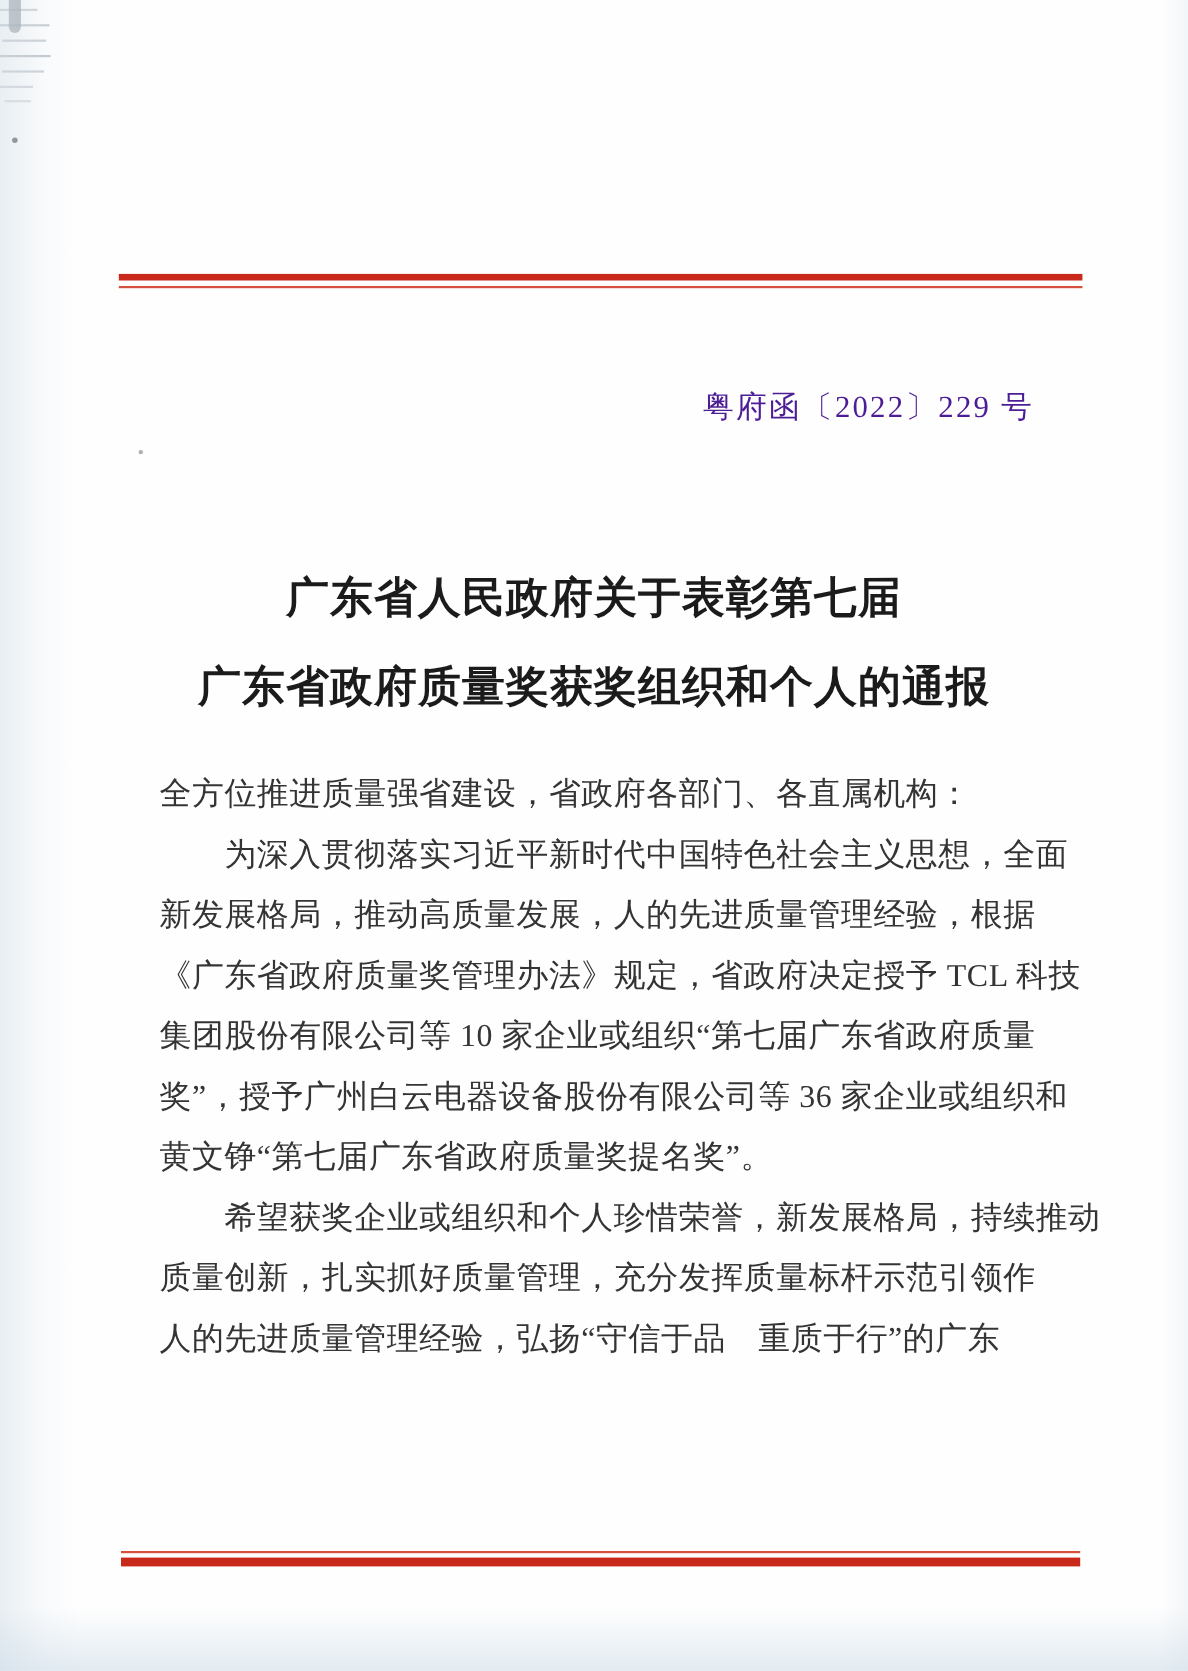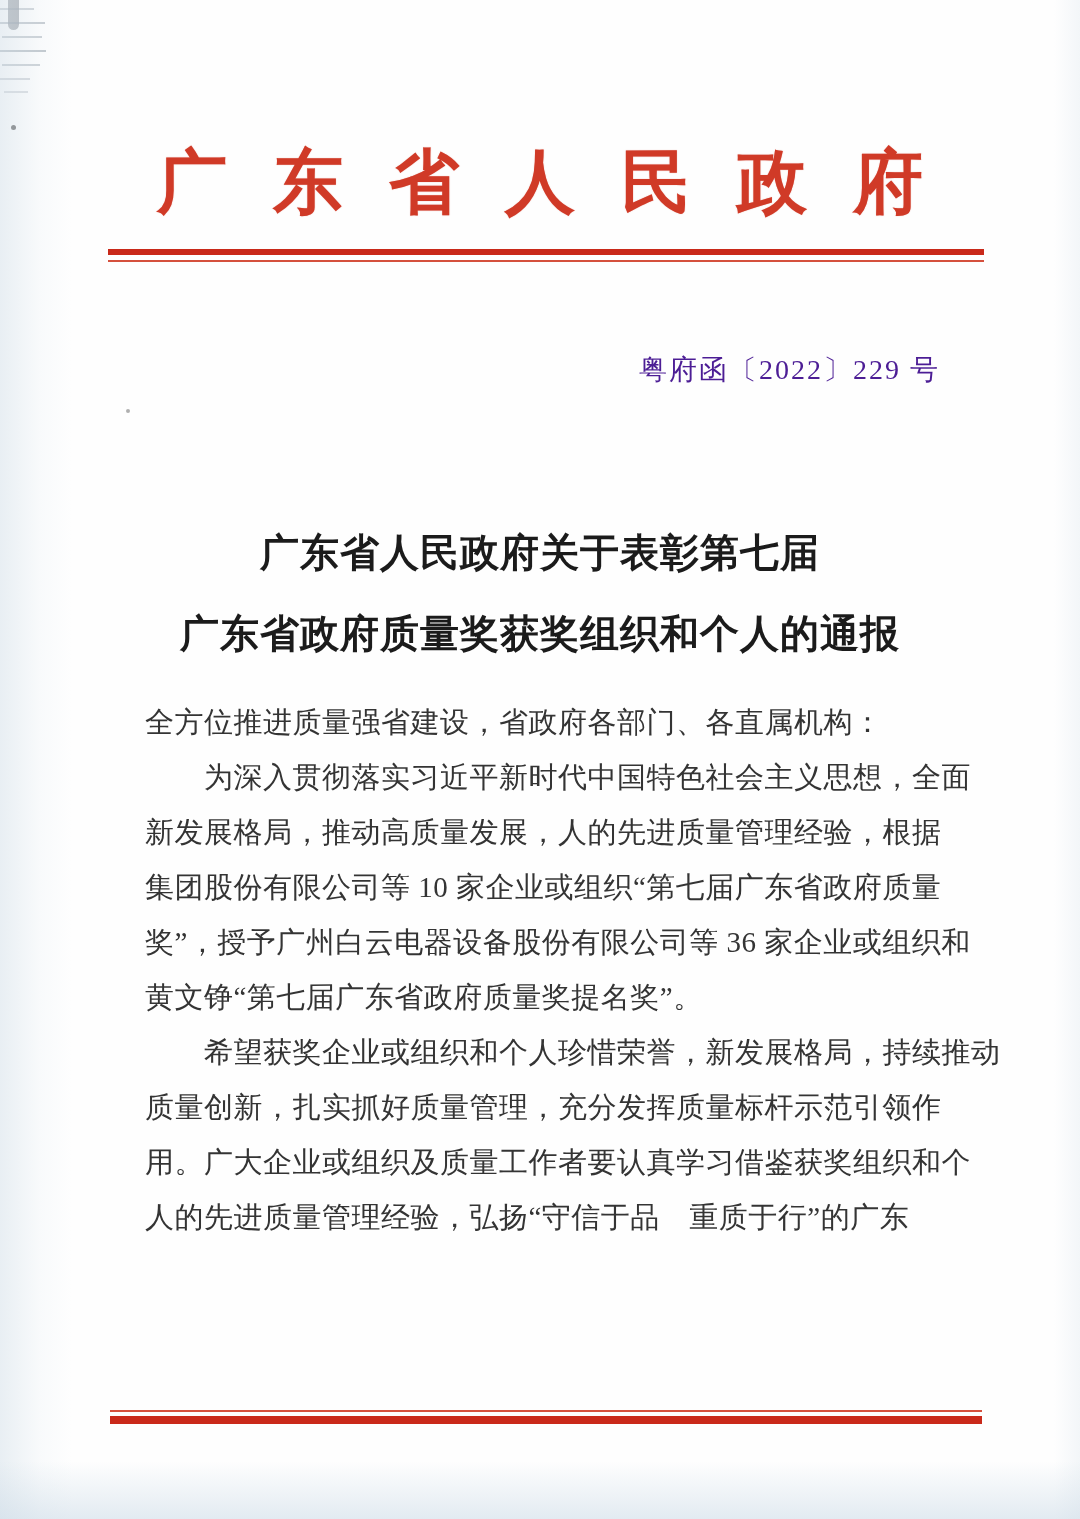"广东省人民政府" div.agency-header { html: <div>广东省人民政府</div> -> none }
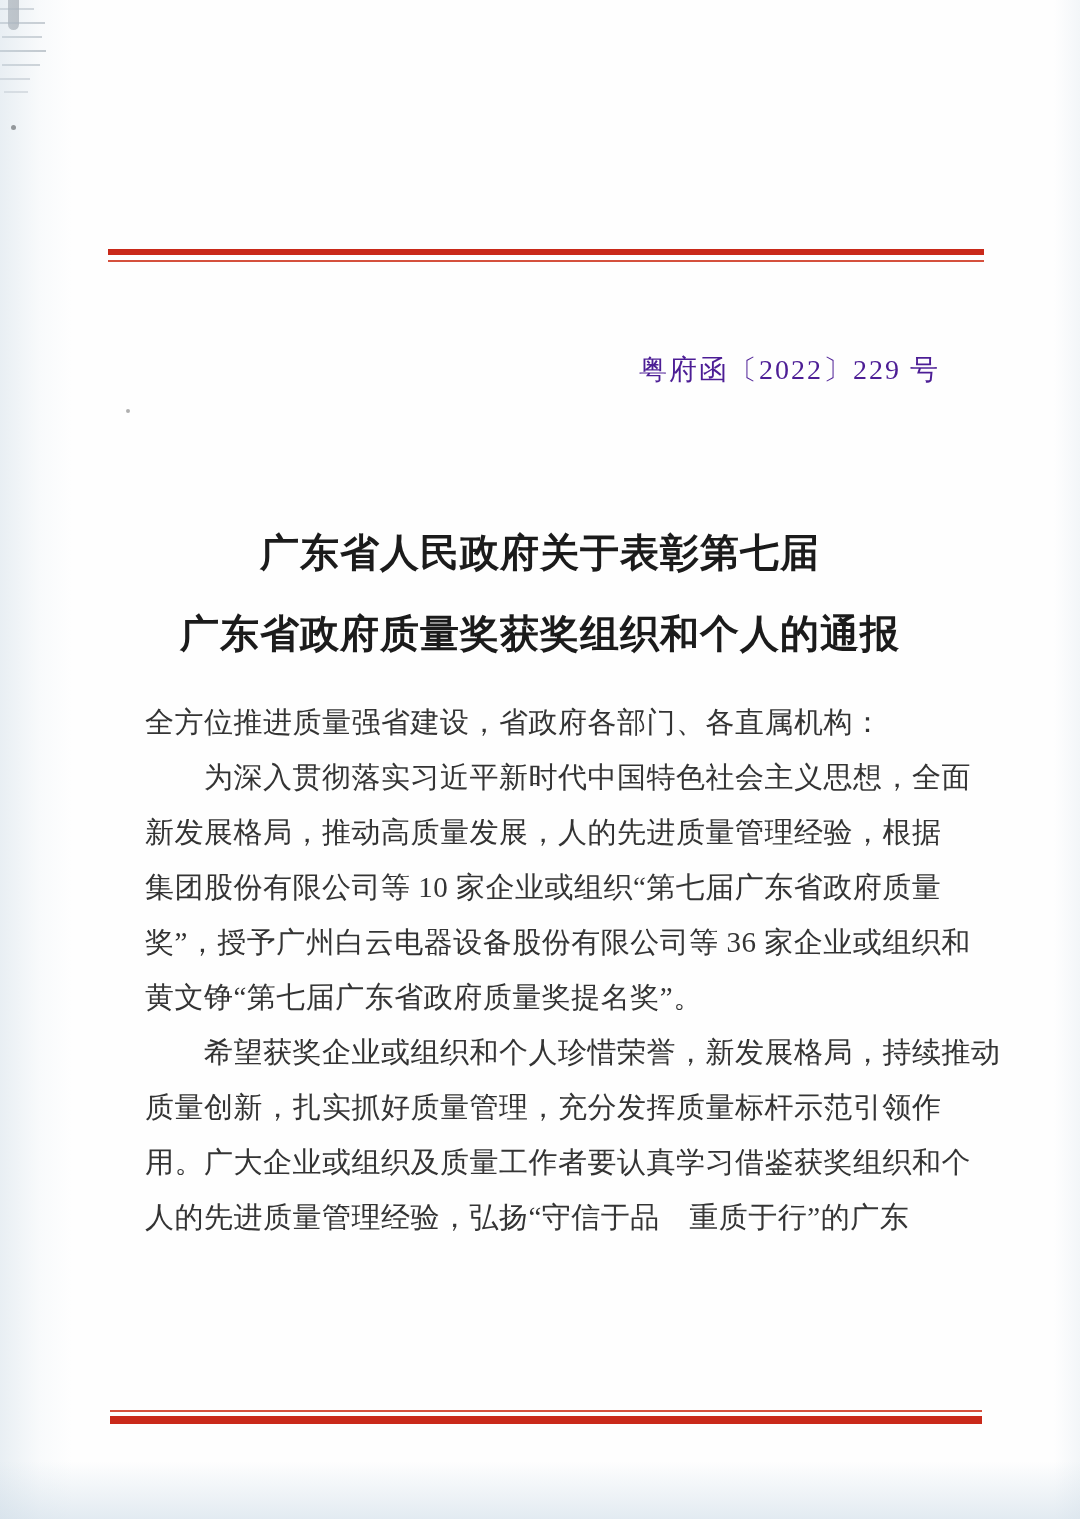"广东省人民政府关于表彰第七届" .doc-title { margin-top: 10px -> none }
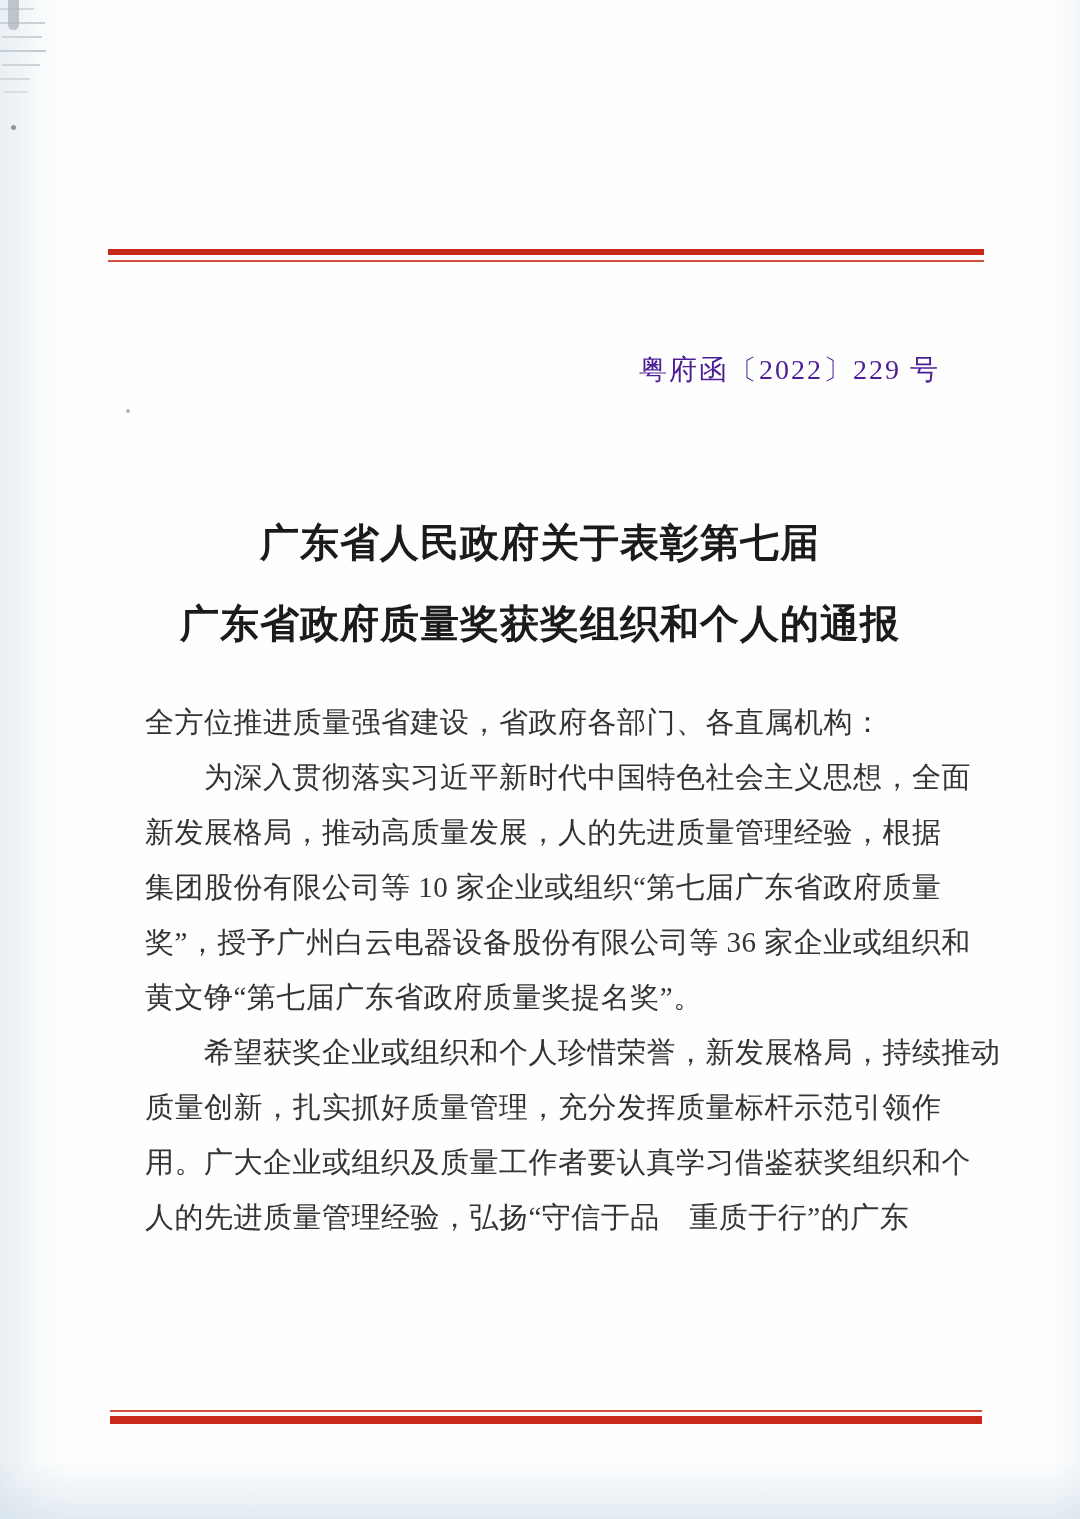"《广东省政府质量奖管理办法》规定，省政府决定授予 TCL 科技" div.body-line { html: none -> <div>《广东省政府质量奖管理办法》规定，省政府决定授予 TCL 科技</div> }
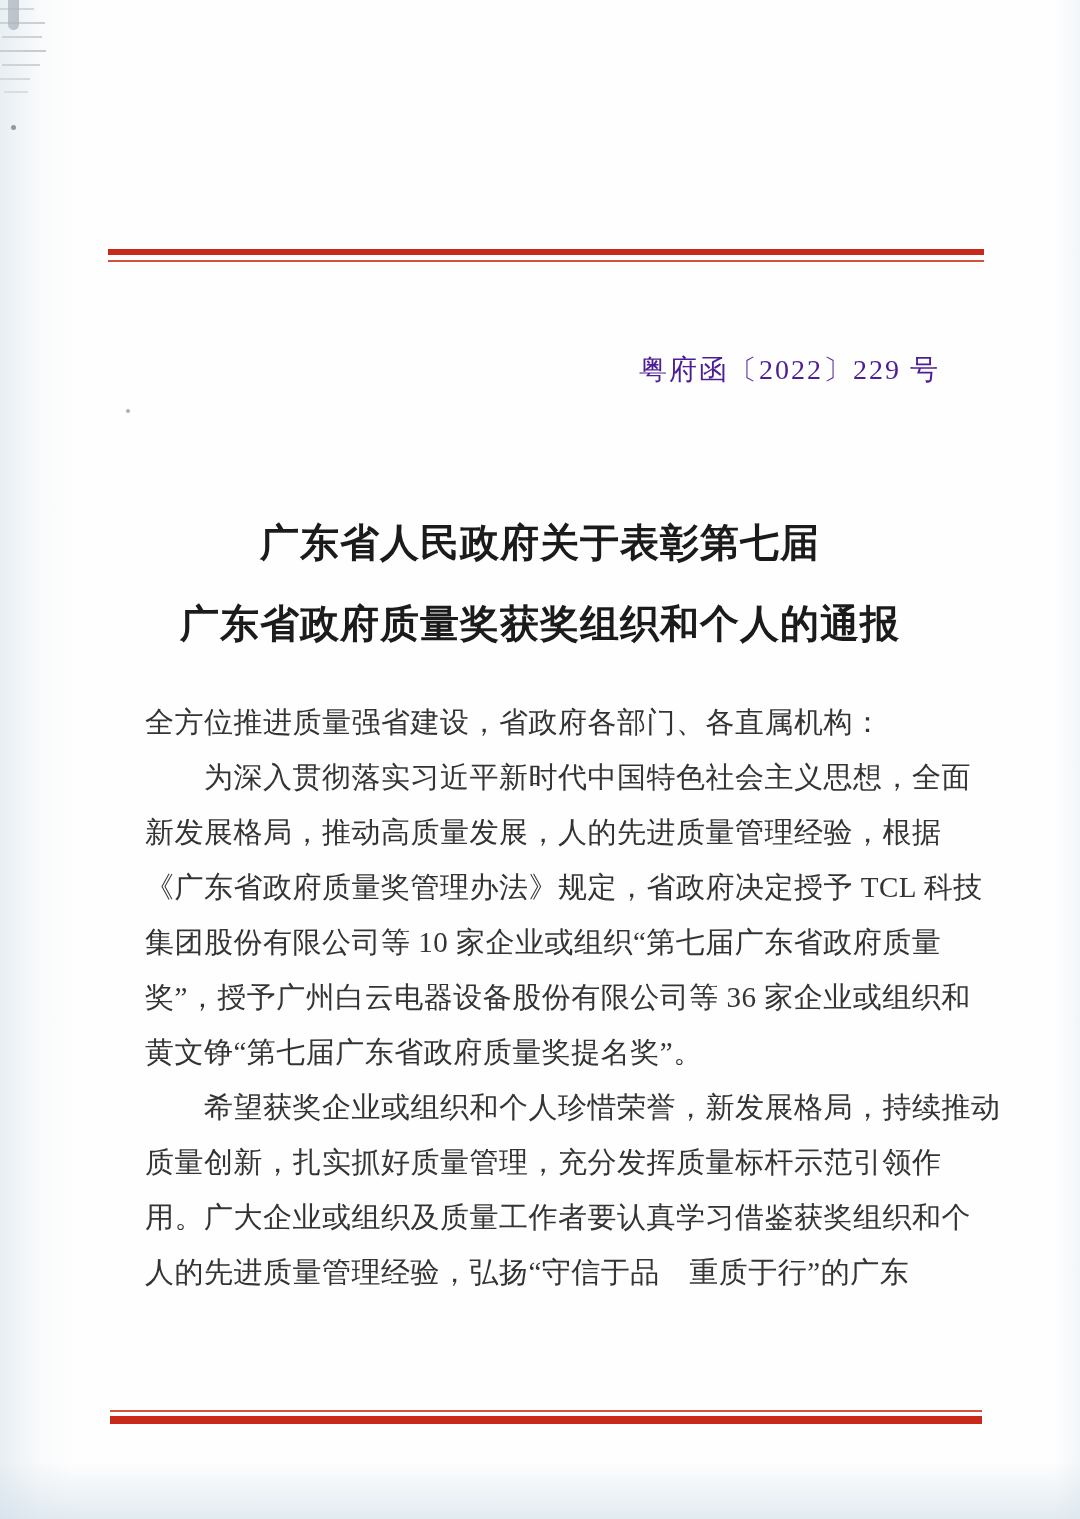"用。广大企业或组织及质量工作者要认真学习借鉴获奖组织和个" div.body-line { html: <div>用。广大企业或组织及质量工作者要认真学习借鉴获奖组织和个</div> -> none }
